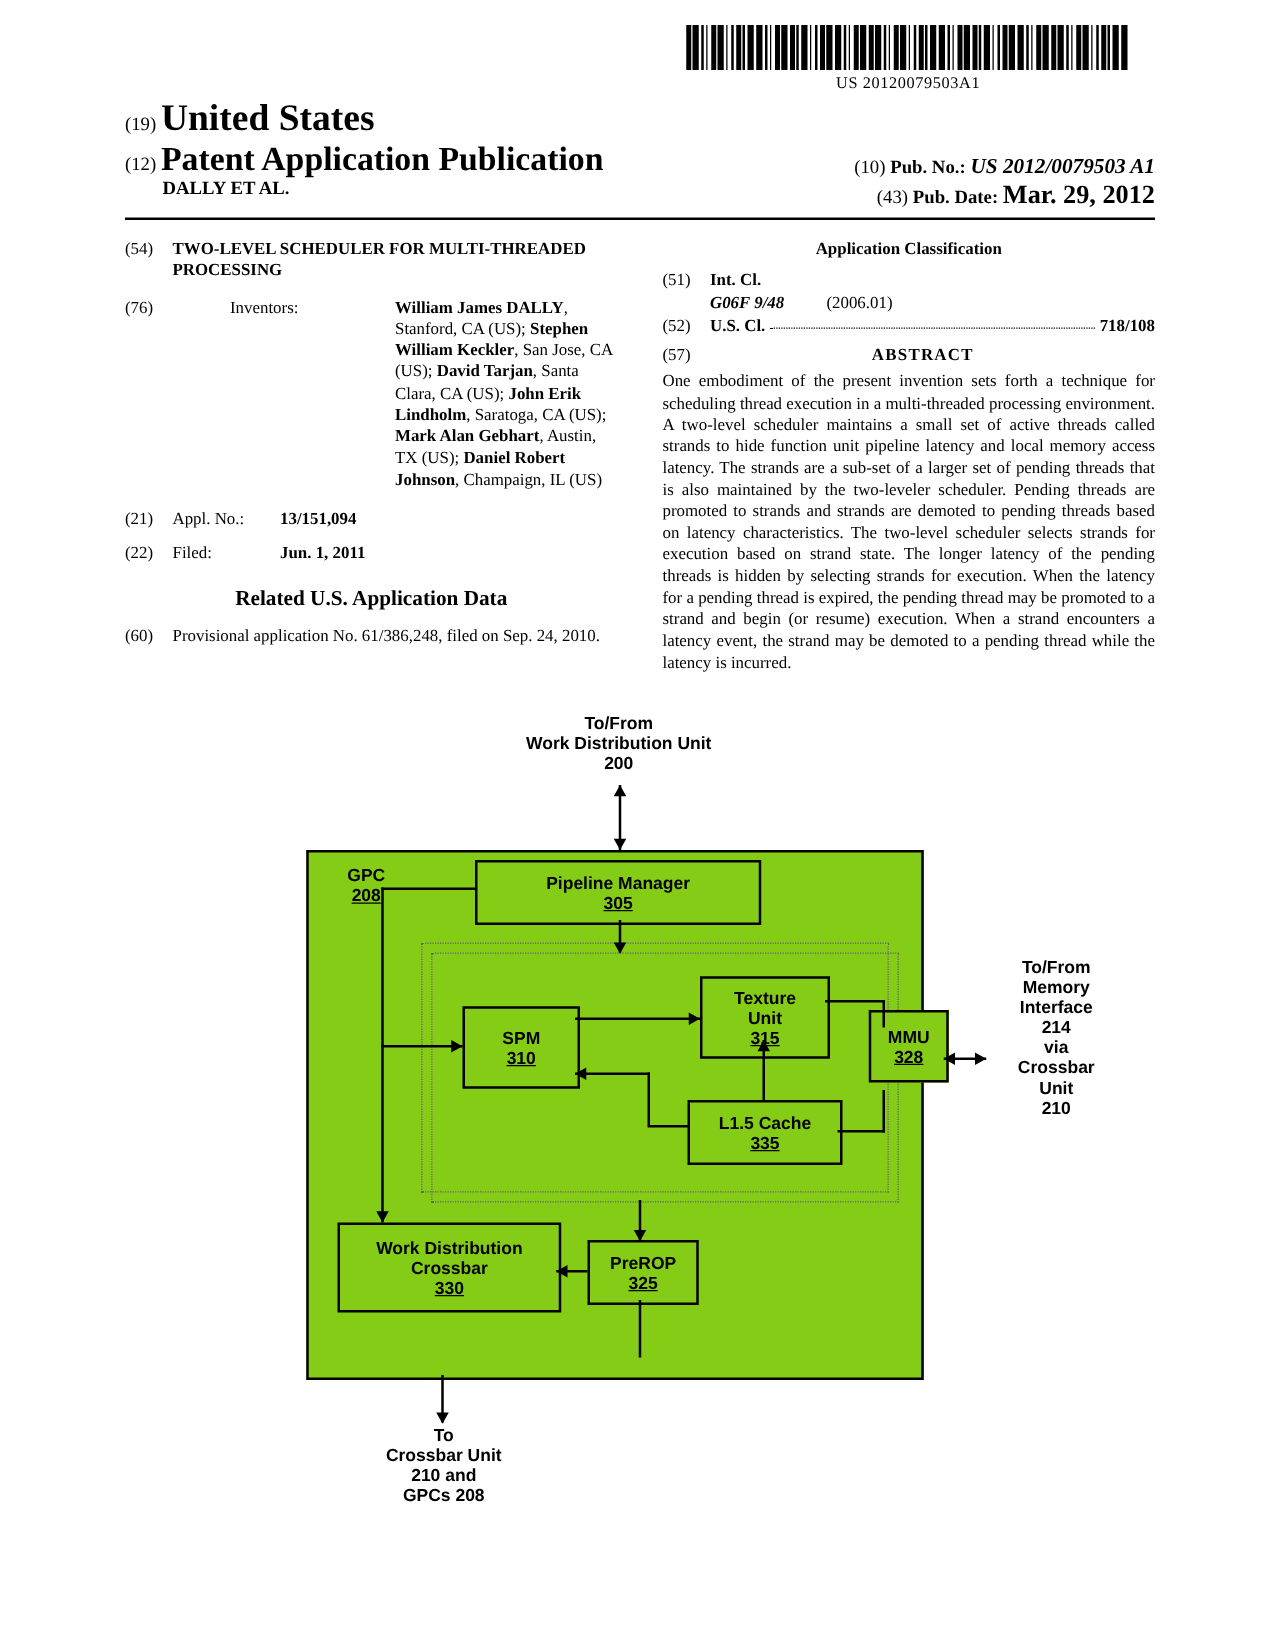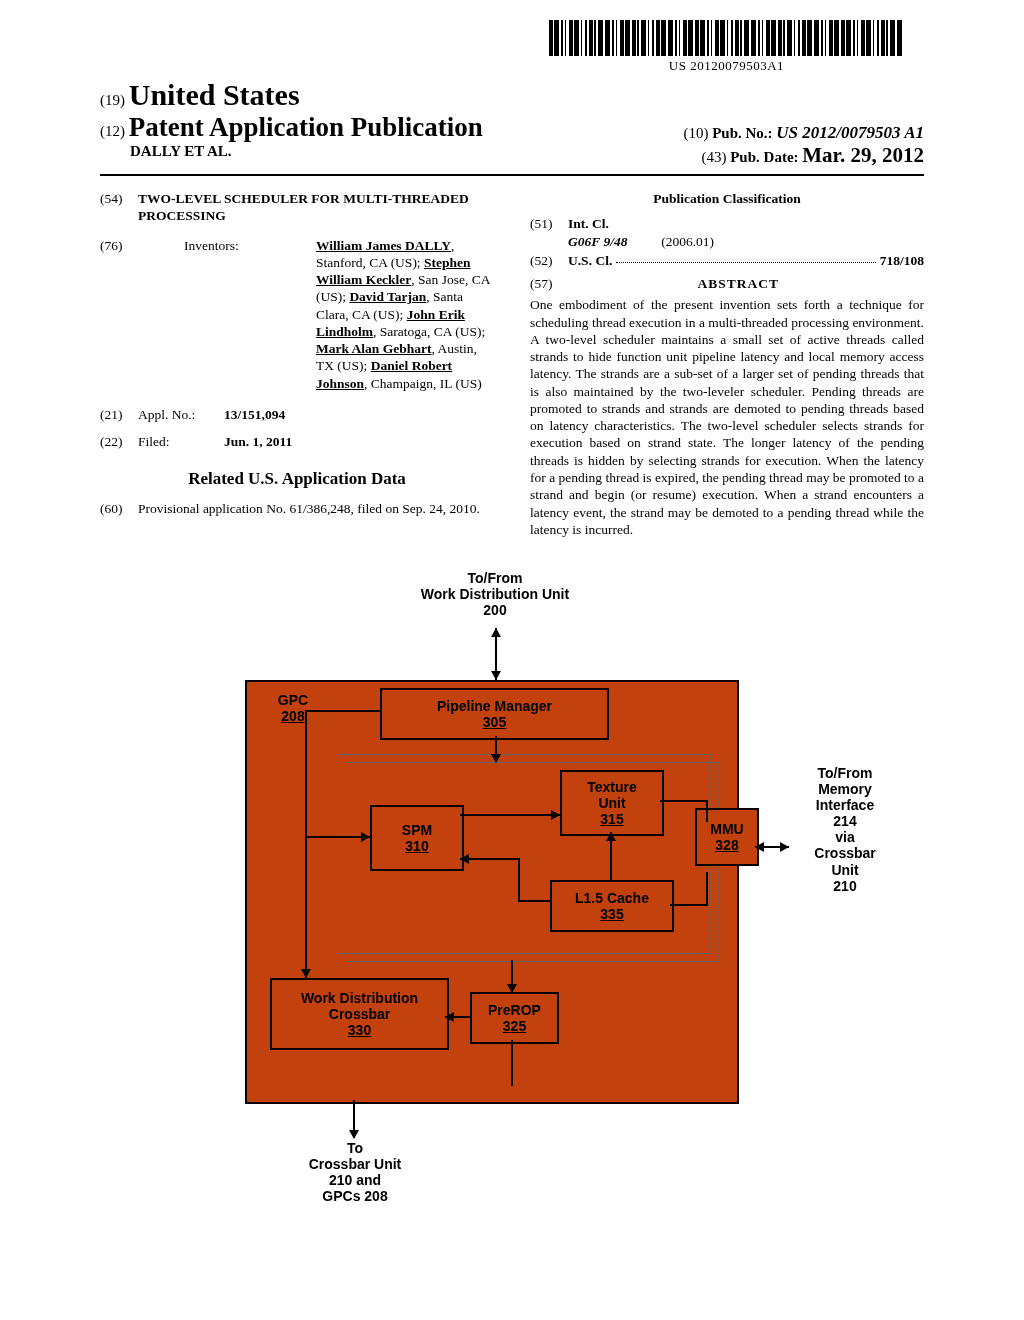"Publication Classification" div.pubclass-head { text: Publication -> Application }
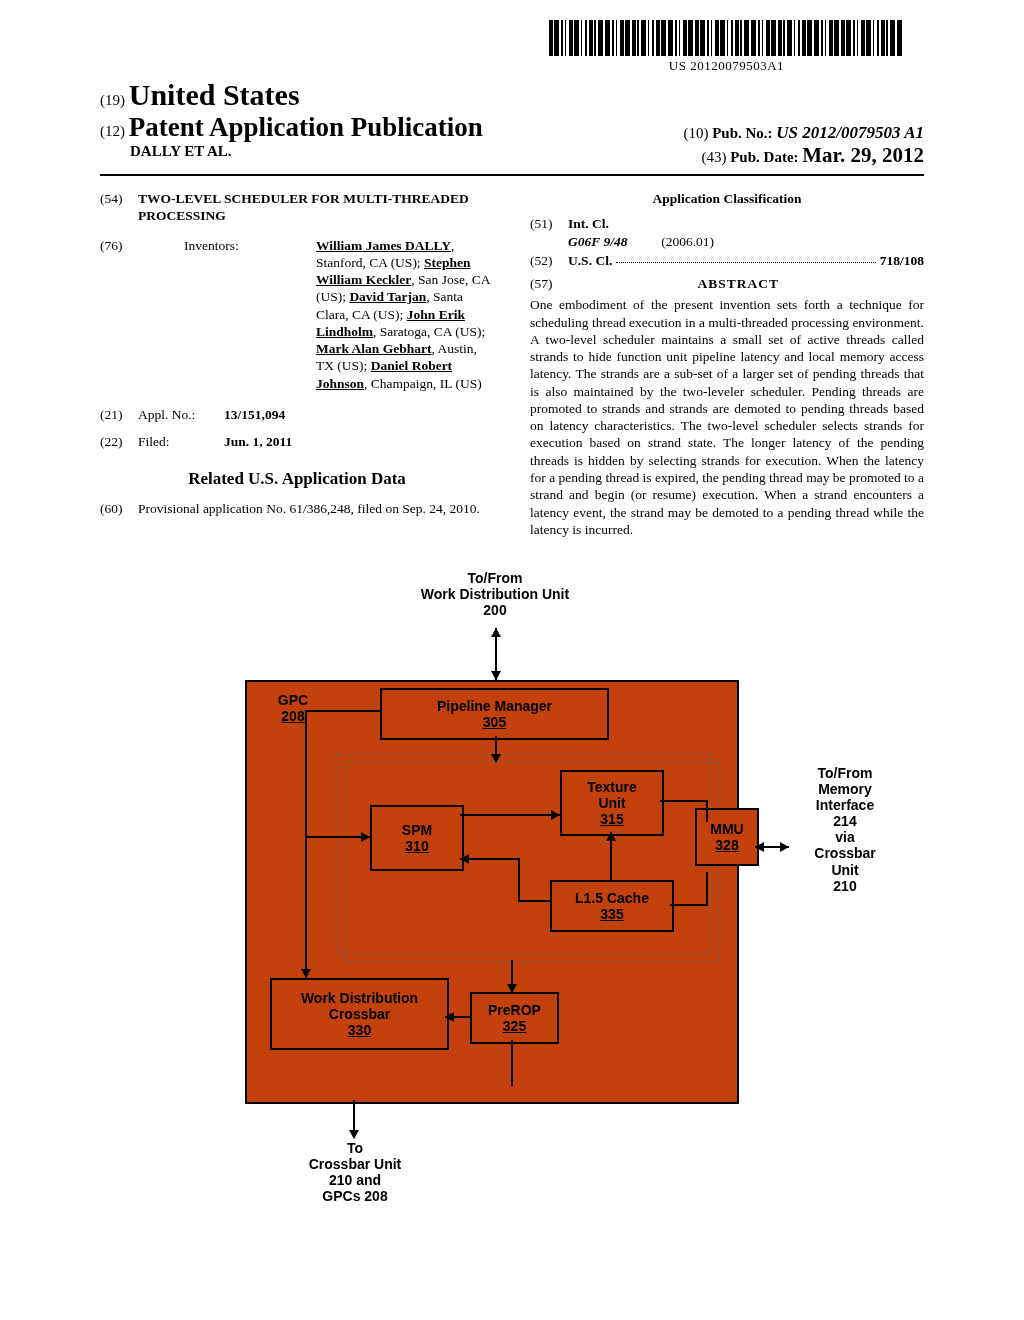"William James DALLY" .inventors b { text-decoration: underline -> none }
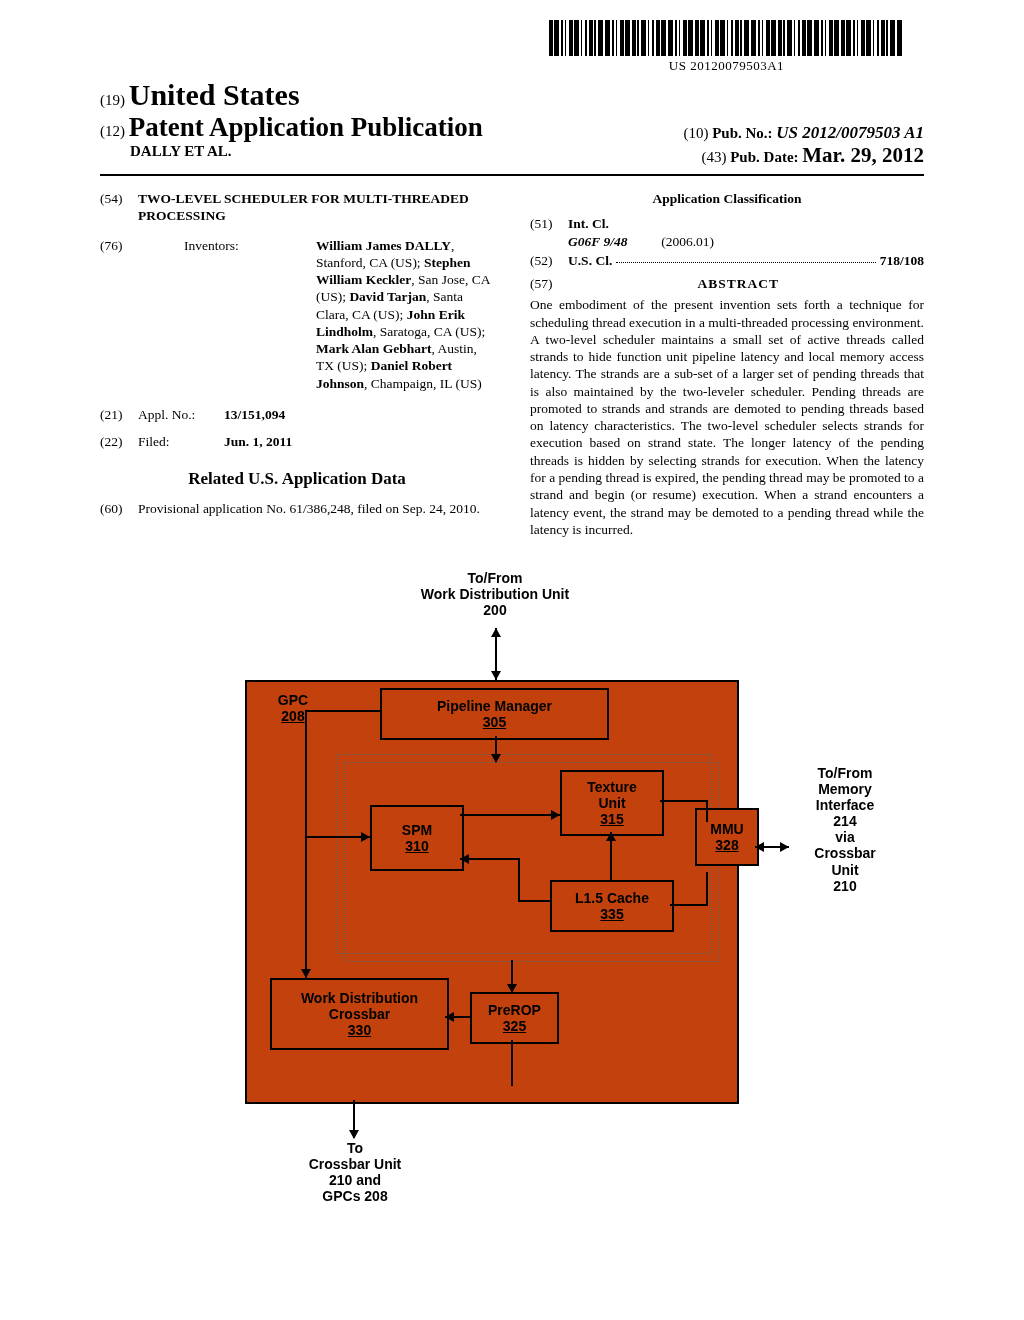"Pipeline Manager" .box { background: #c2410c -> #84cc16 }
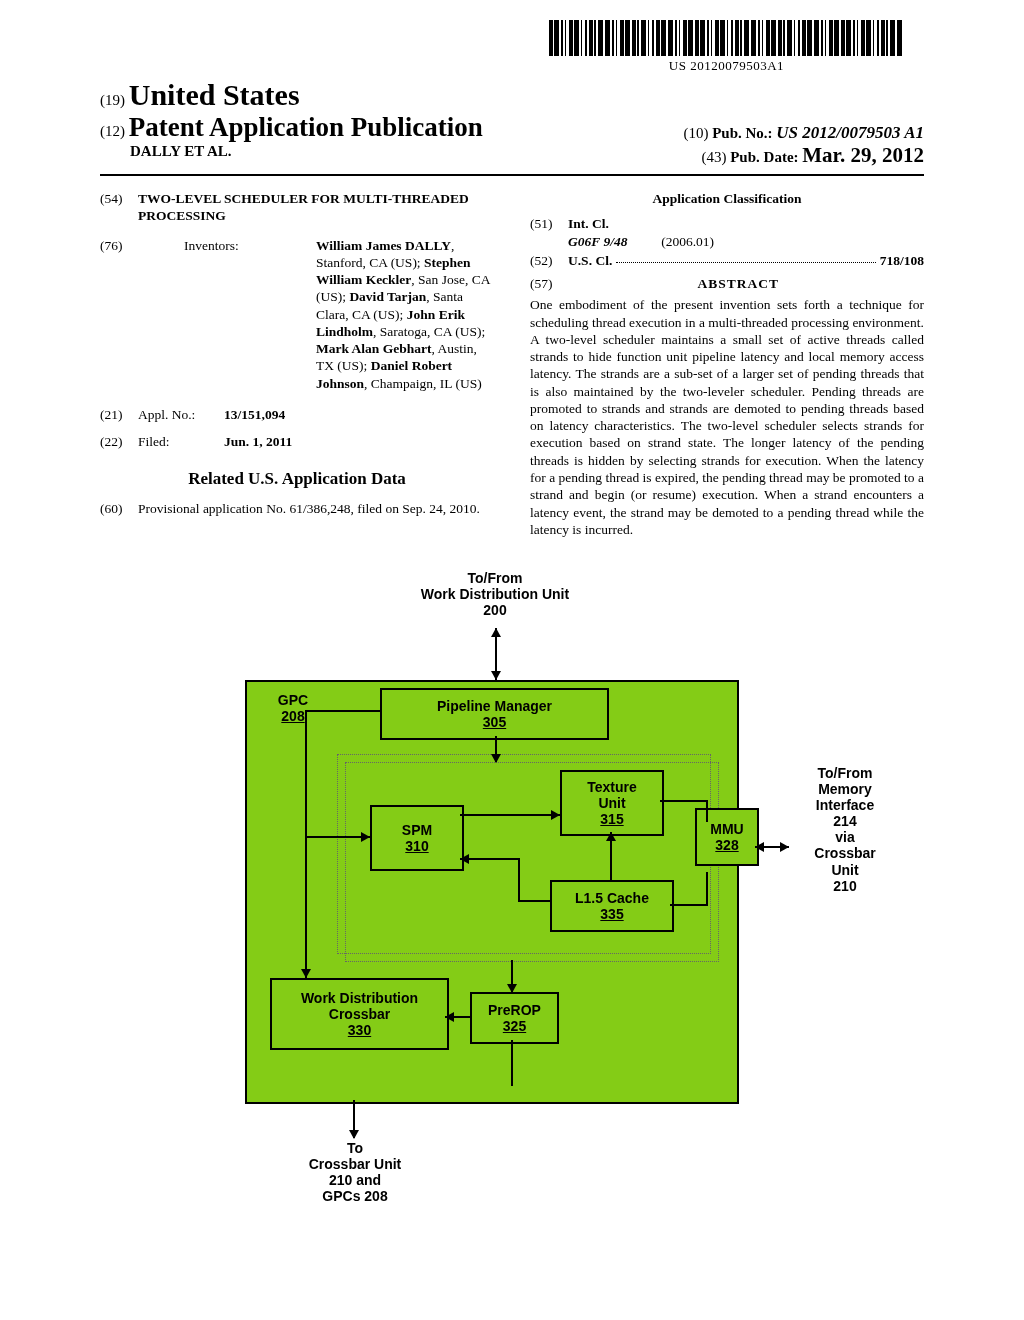"Texture" div.box { top: 200px -> 211px }
